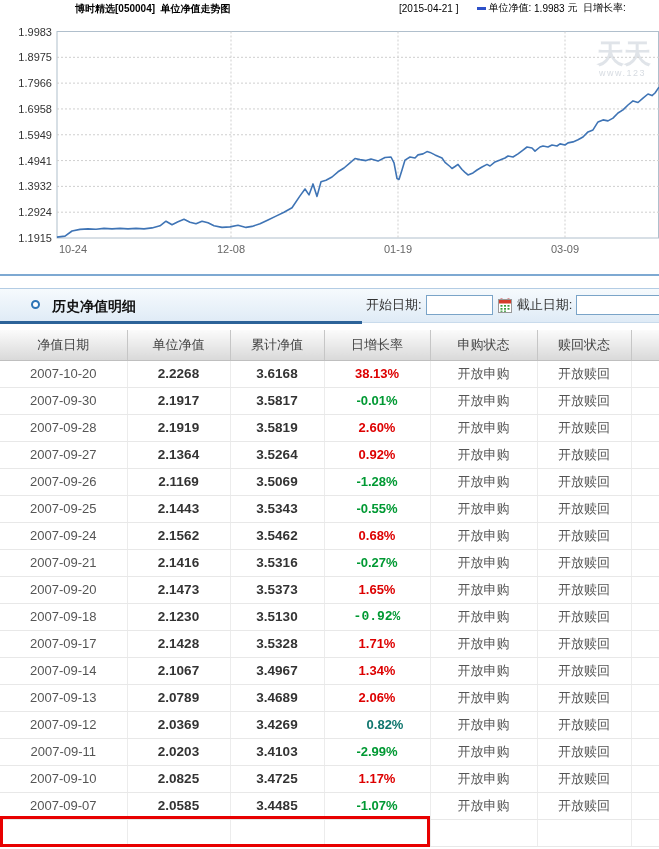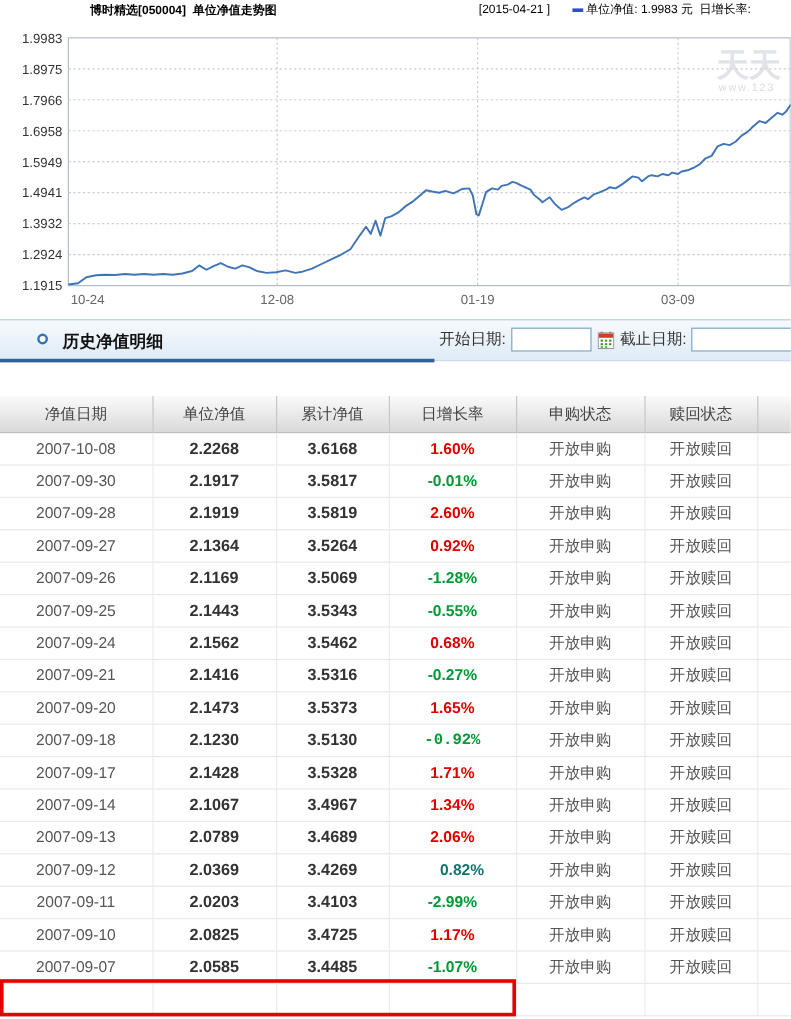"历史净值明细" .section-bar { top: 266px -> 288px }
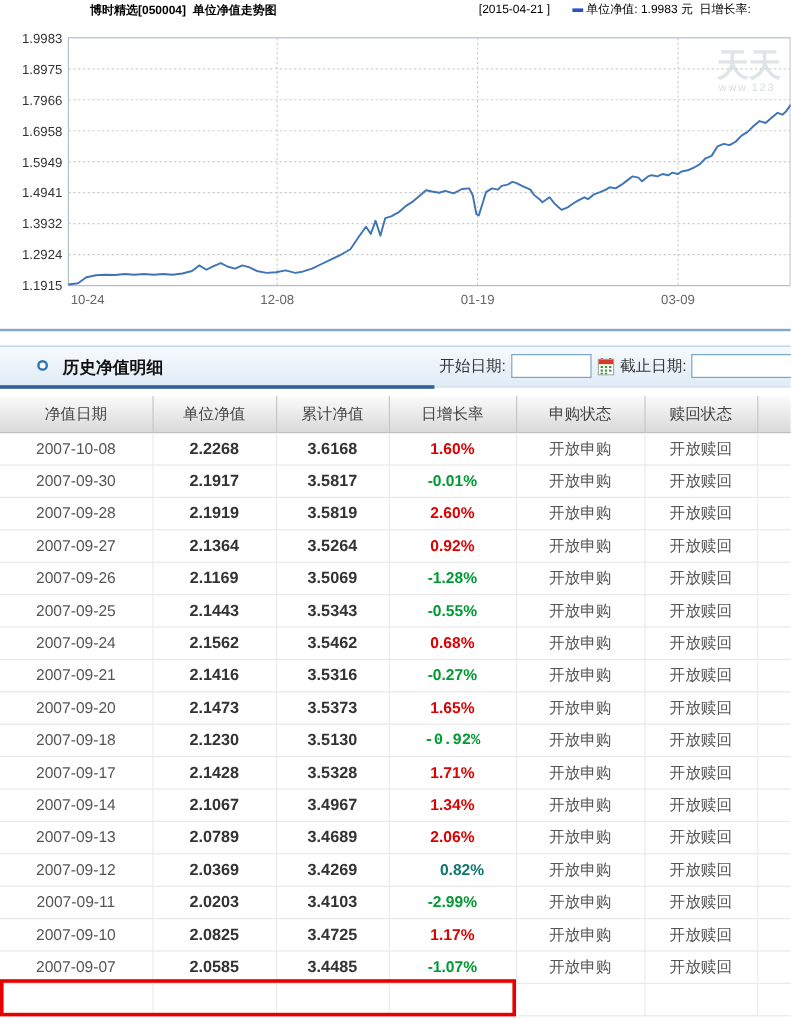"2007-10-08" td { text: 2007-10-08 -> 2007-10-20 }
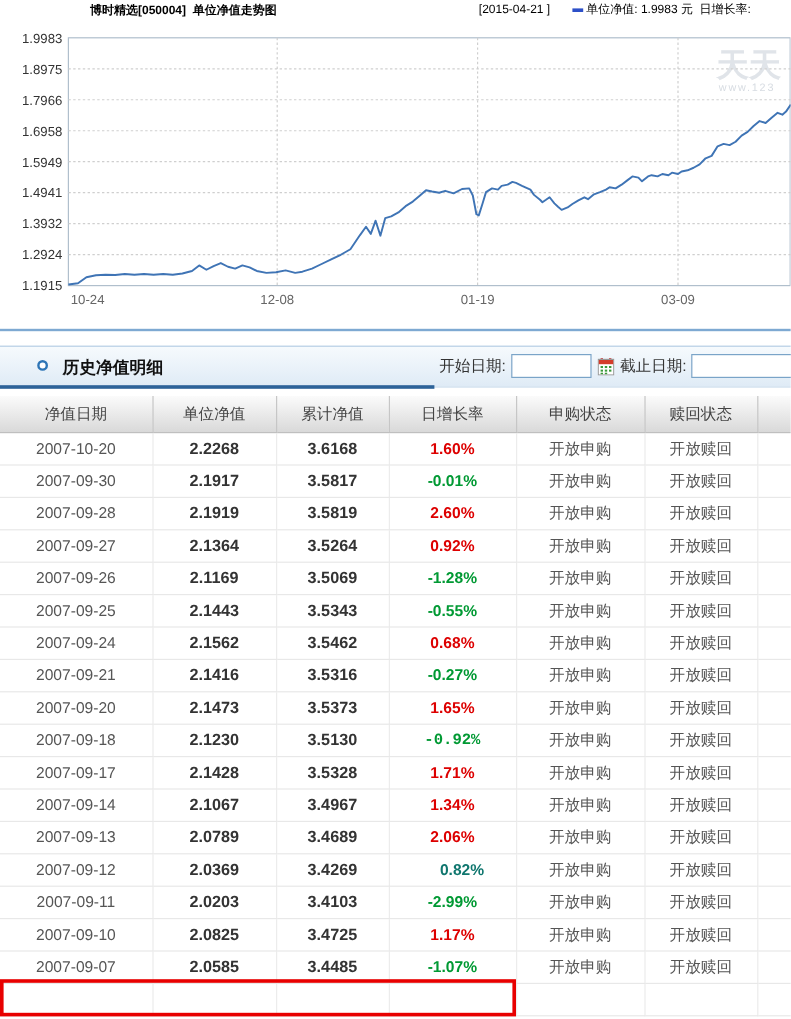"1.60%" td.rate { text: 1.60% -> 38.13% }
